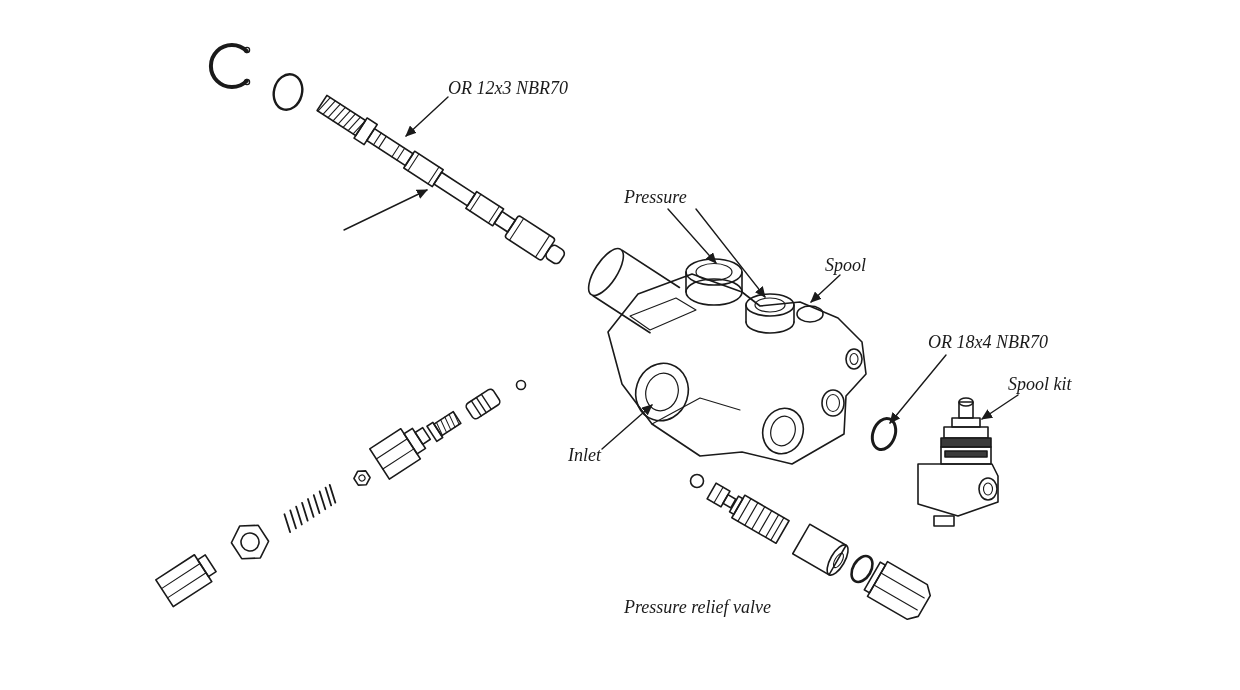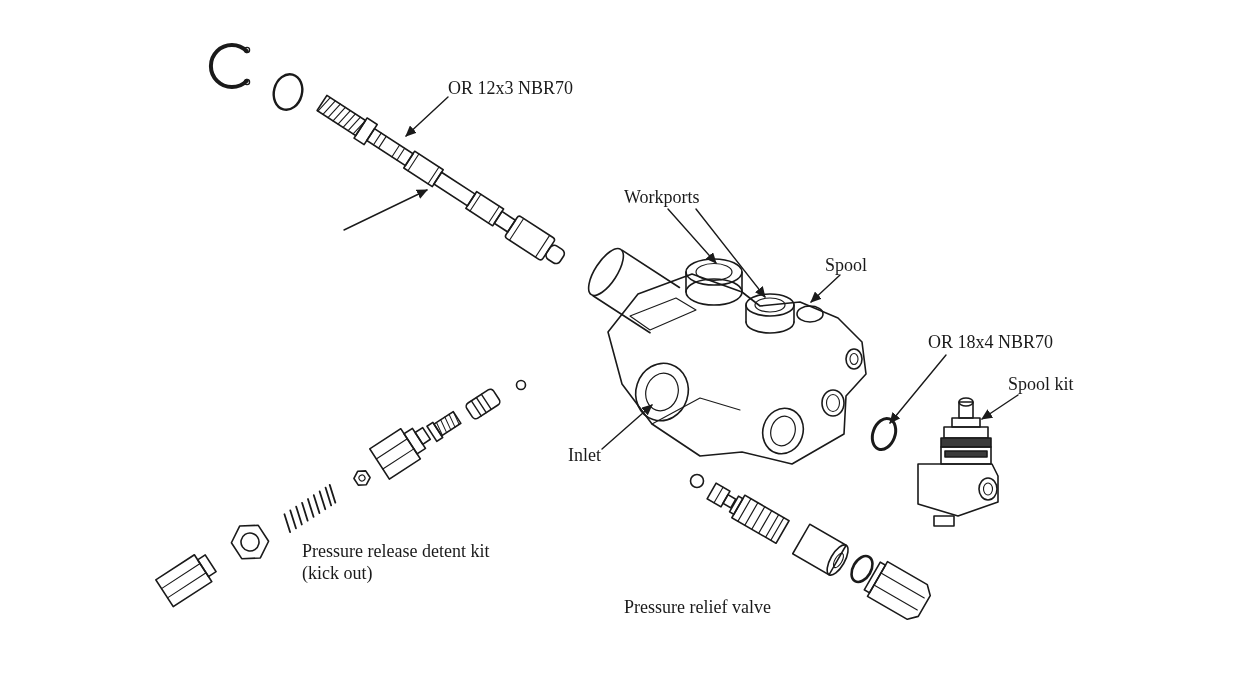"OR 12x3 NBR70" .stage { font-style: none -> italic }
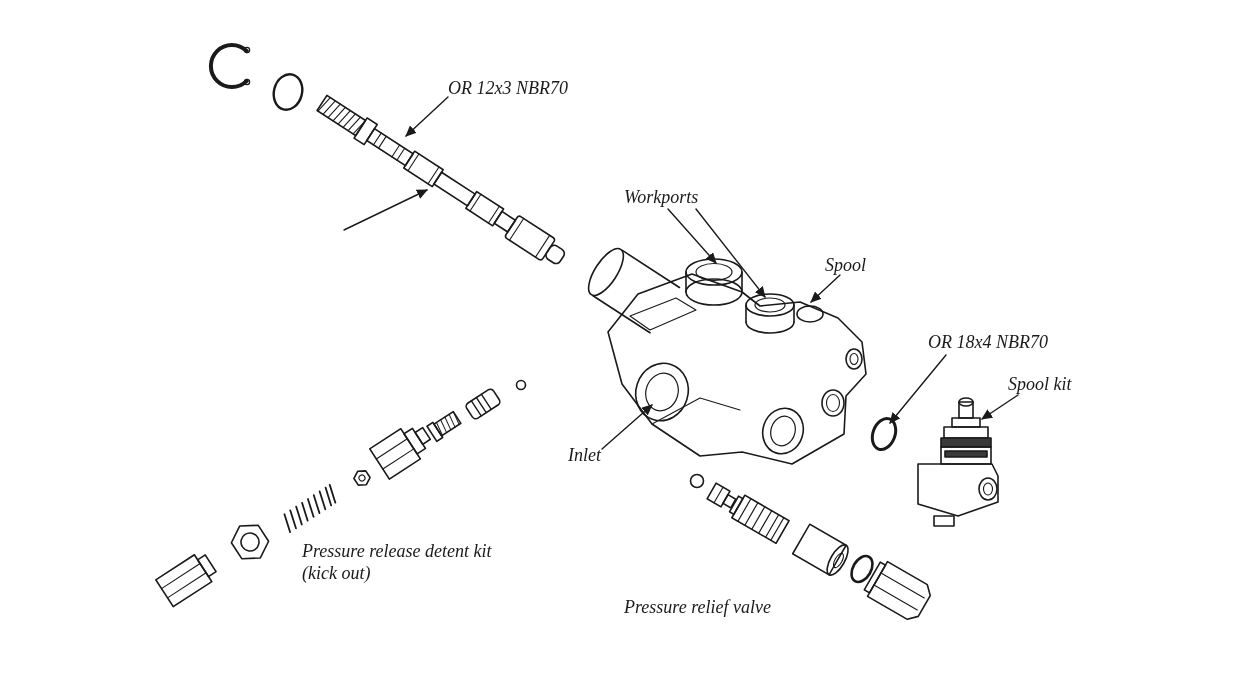"Workports" div.label { text: Workports -> Pressure }
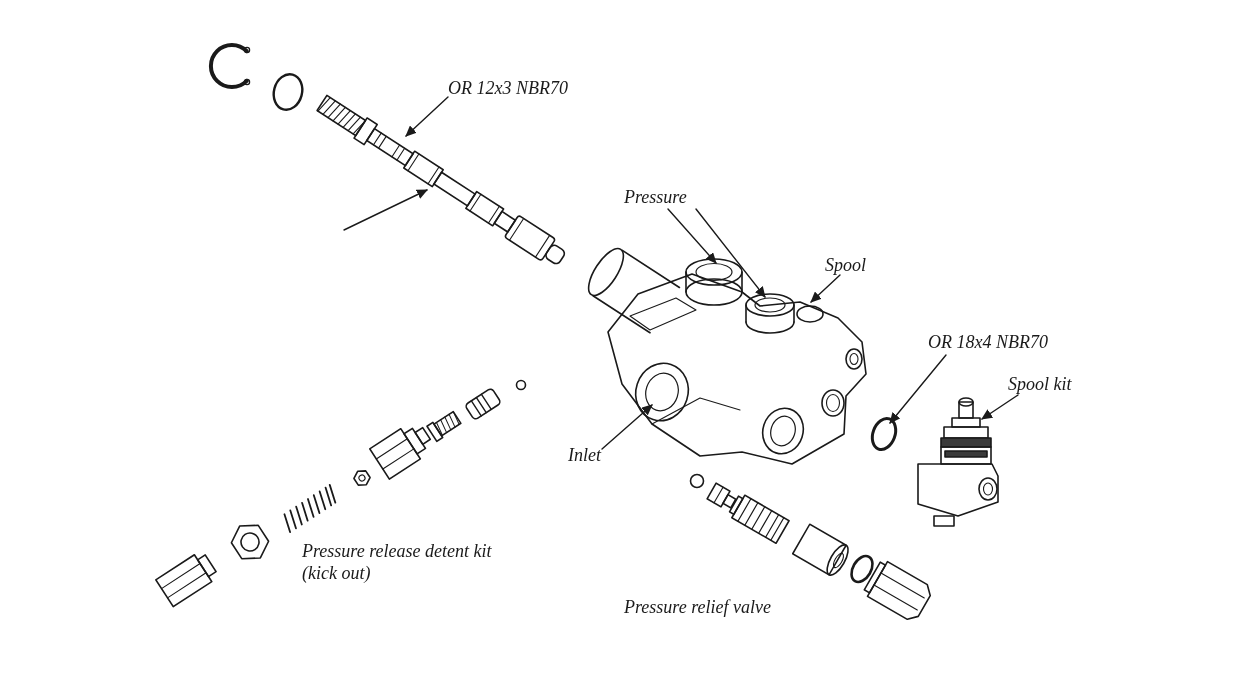"Pressure release detent kit" div.label { html: <div> <span>Pressure release detent kit</span><br> <span>(kick out)</span> </div> -> none }
